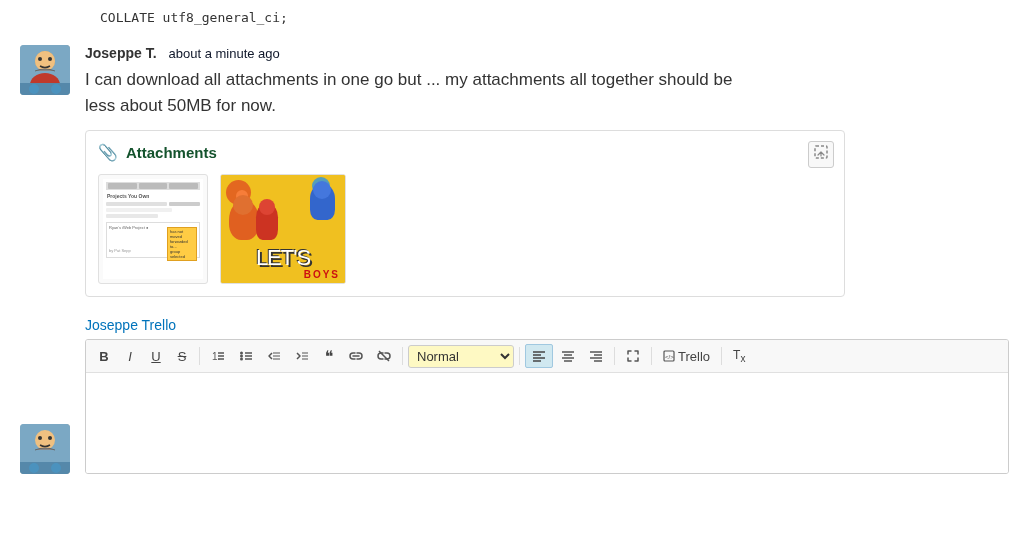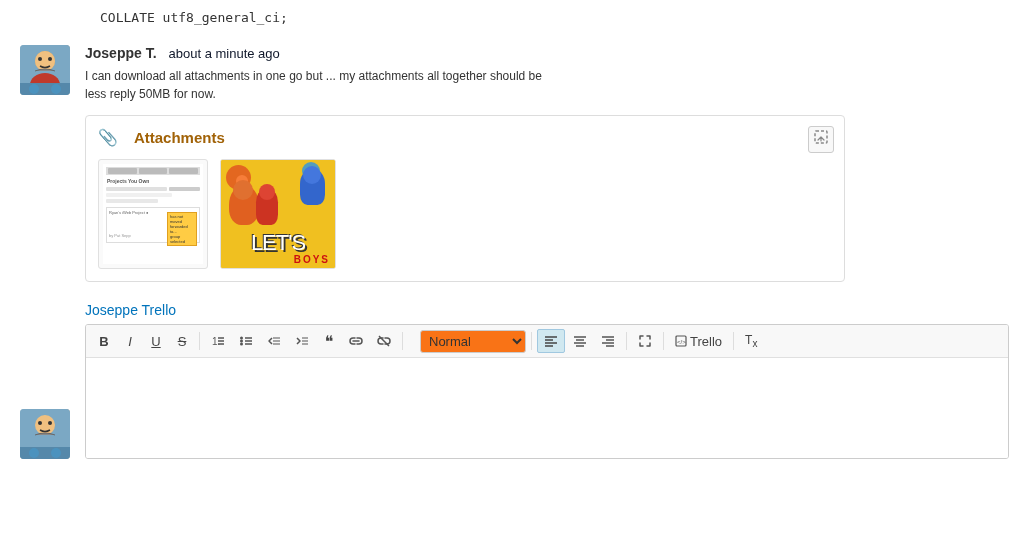"I can download all attachments" .comment-text { font-size: 12px -> 17px }
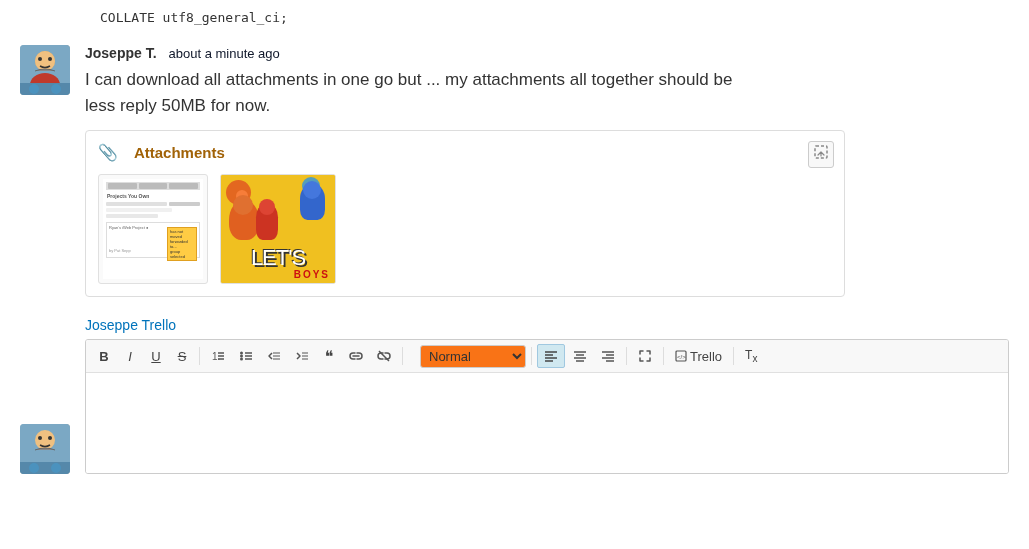"less reply 50MB for now." span { text: reply -> about }
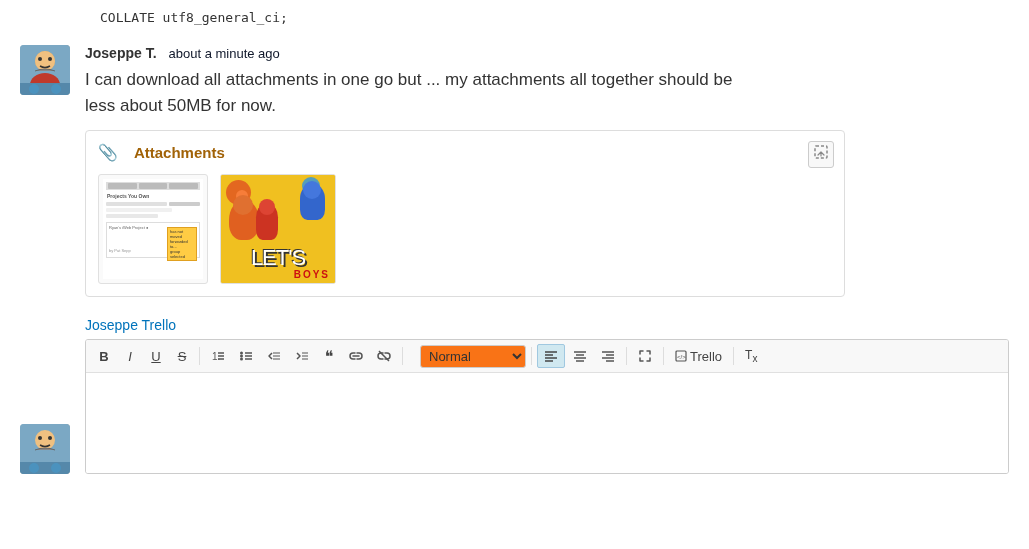"Attachments" .attachments-title { color: #a16207 -> #14532d; margin-left: 8px -> none }
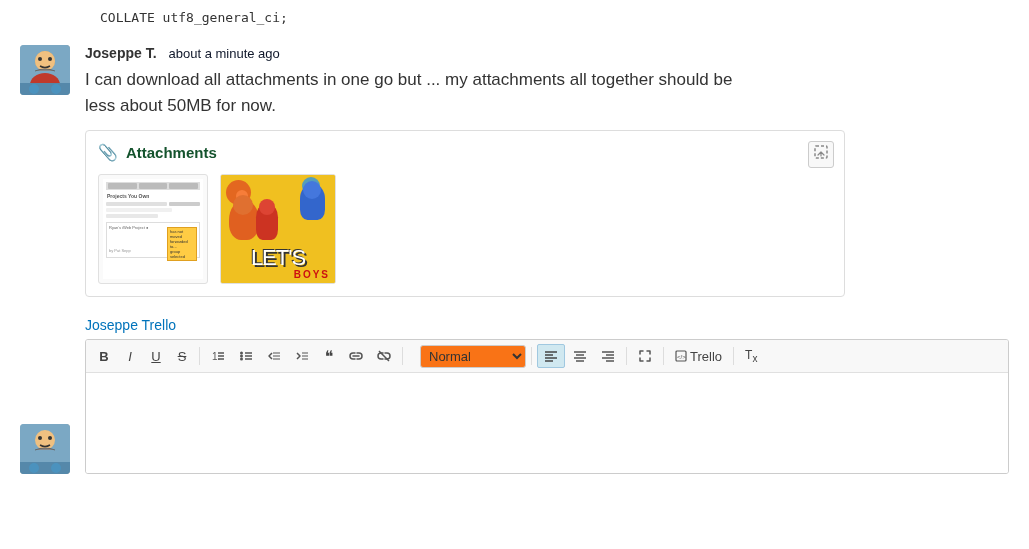"LET'S" div.attachment-thumb { width: 116px -> 126px }
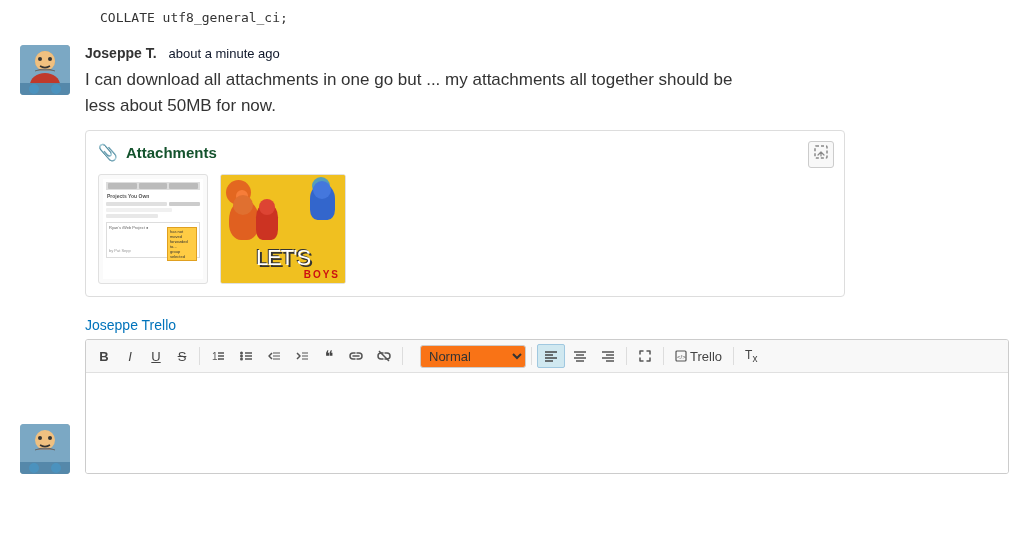"Normal" .toolbar-select { background: #f97316 -> #fef9c3; margin-left: 12px -> none }
